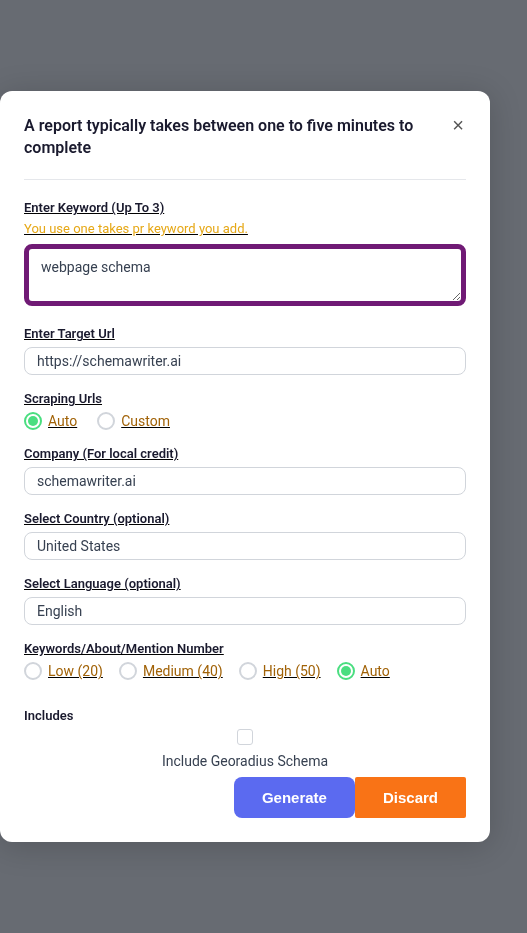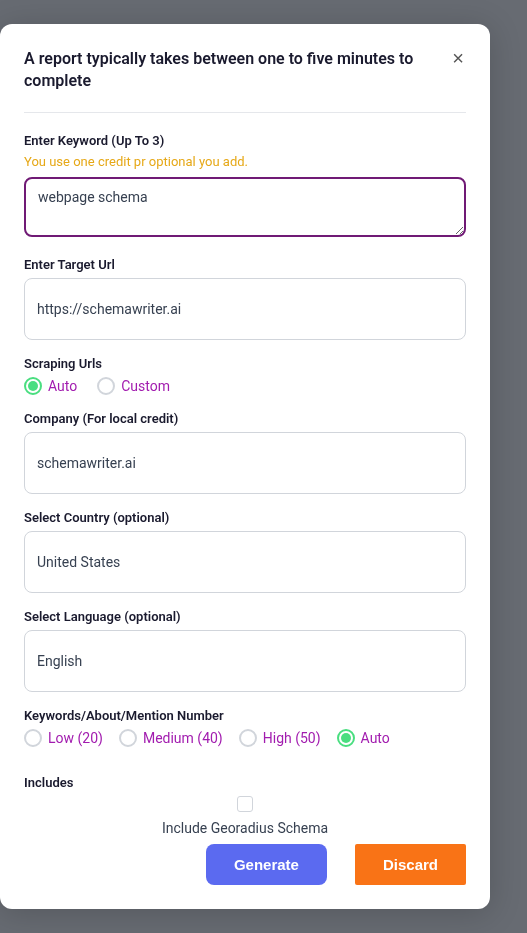"Enter Keyword (Up To 3)" .form-group { text-decoration: none -> underline }
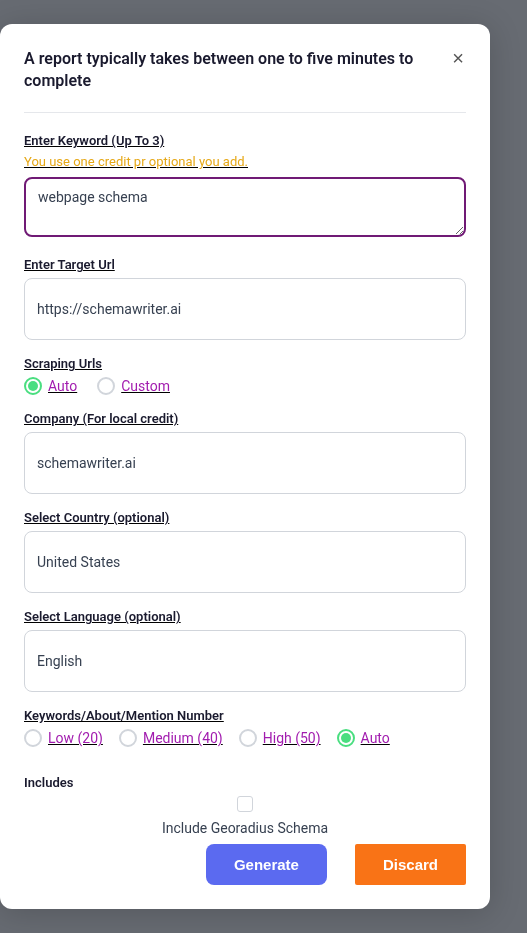"You use one credit pr" div.credit-note { text: credit pr optional -> takes pr keyword }
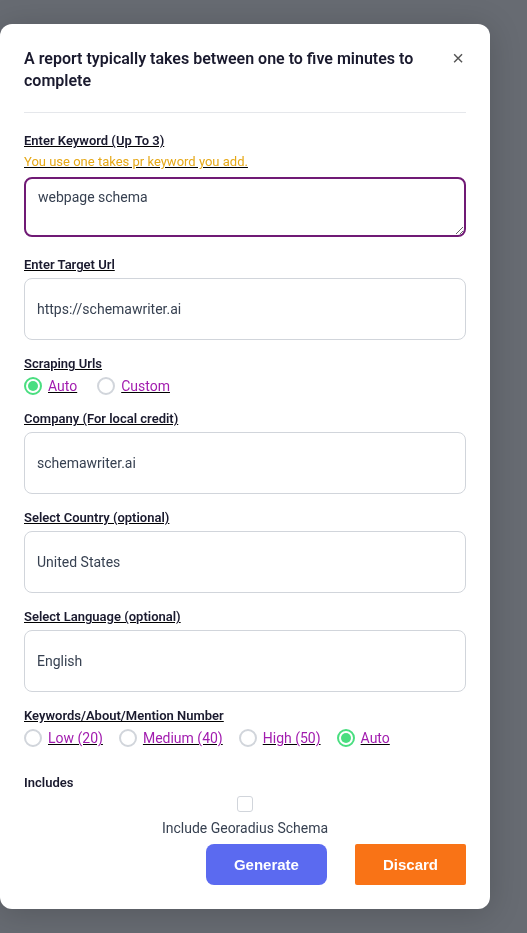"webpage schema" .keyword-textarea { border: 2px solid #701a75 -> 5px solid #701a75 }
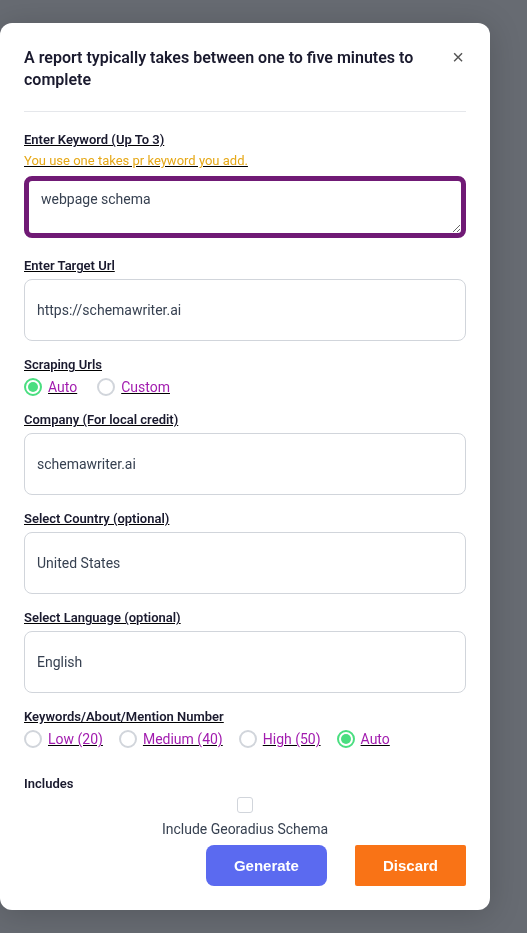"https://schemawriter.ai" .text-input { padding: 22px 12px -> 5px 12px }
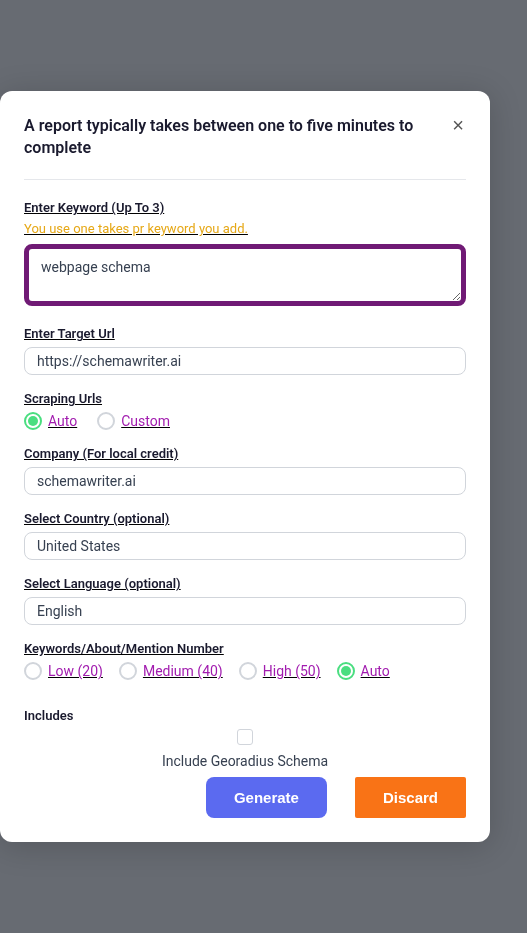"Auto" .radio-item { color: #a21caf -> #a16207 }
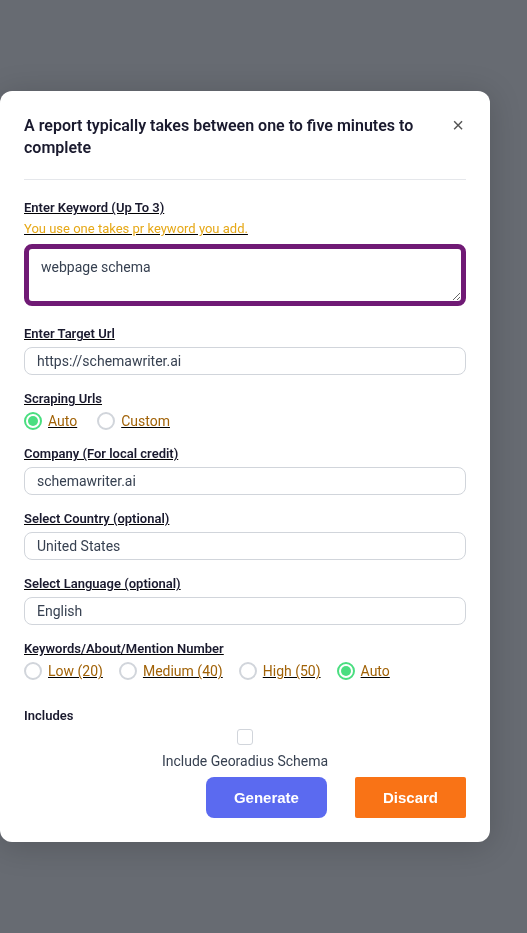"Generate" .footer-btns { gap: 28px -> 0 }
